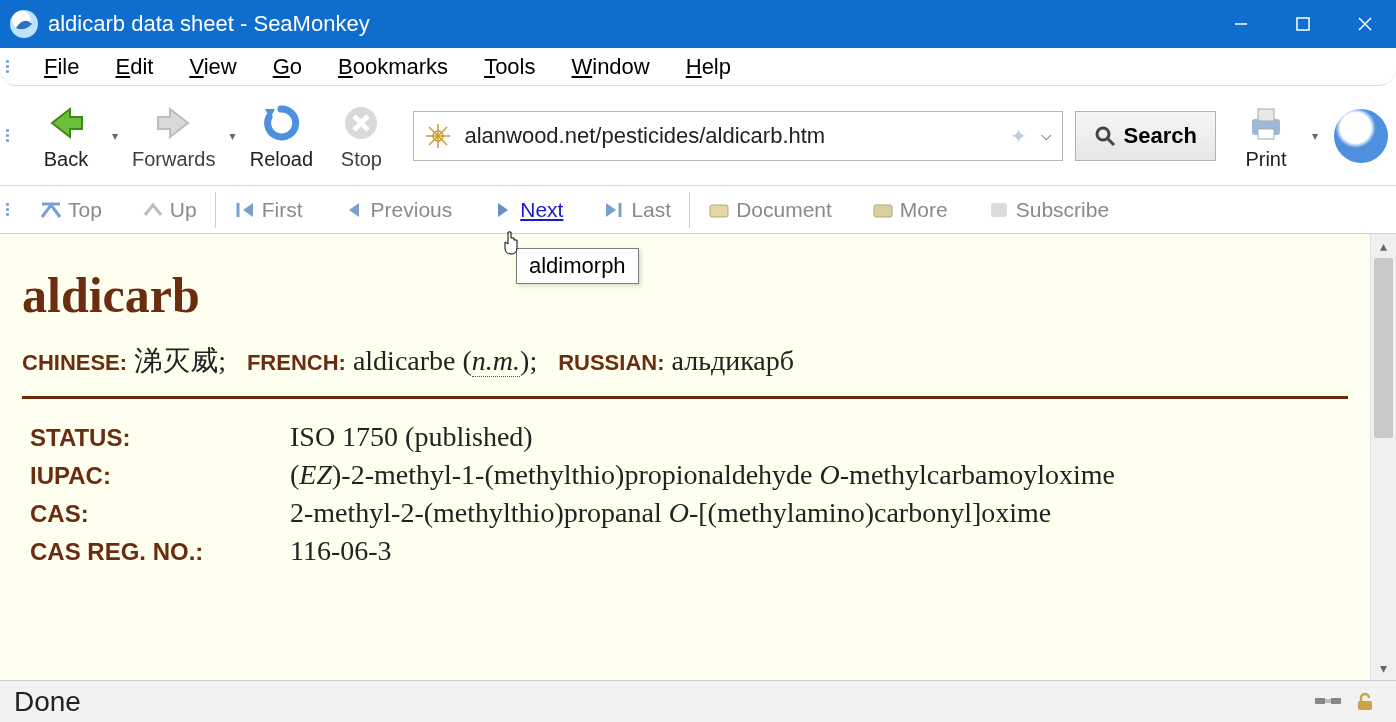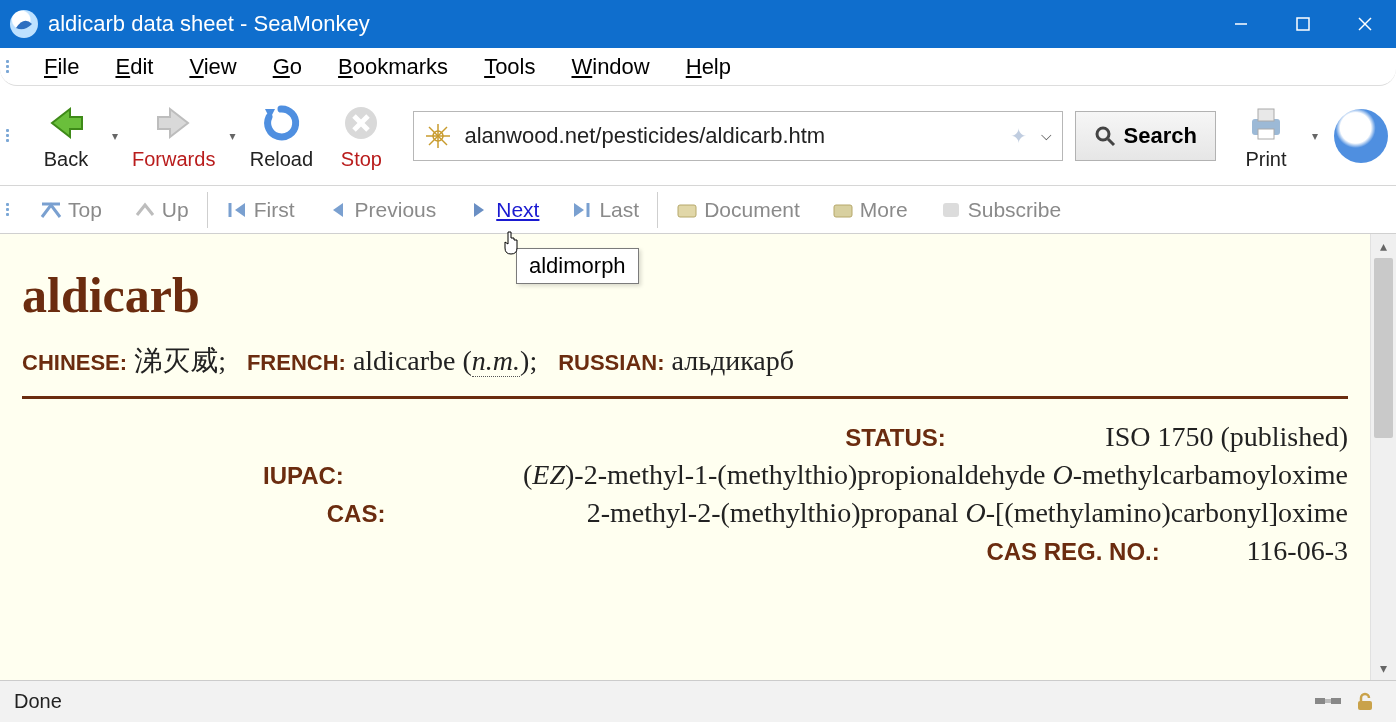"Forwards" .tbtn.disabled { color: #b91c1c -> #404040 }
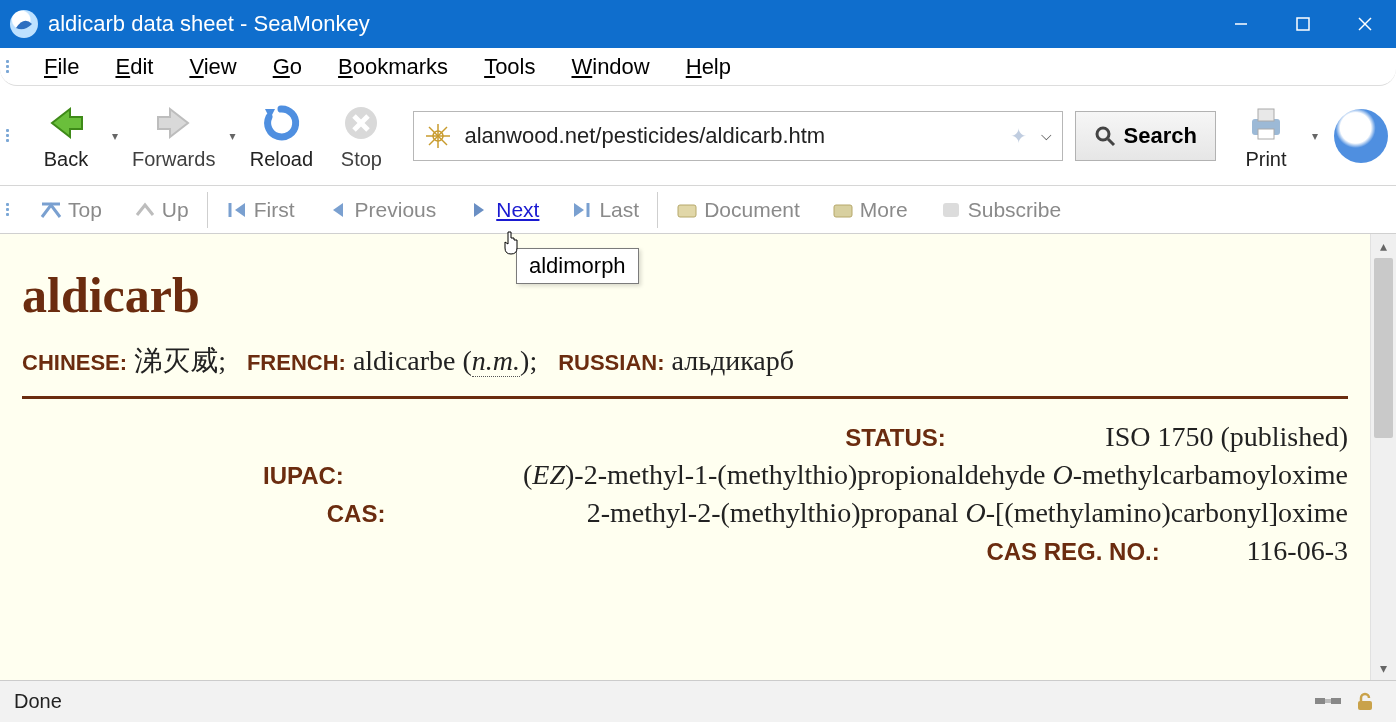"Top" .navgrp { gap: 4px -> 12px }
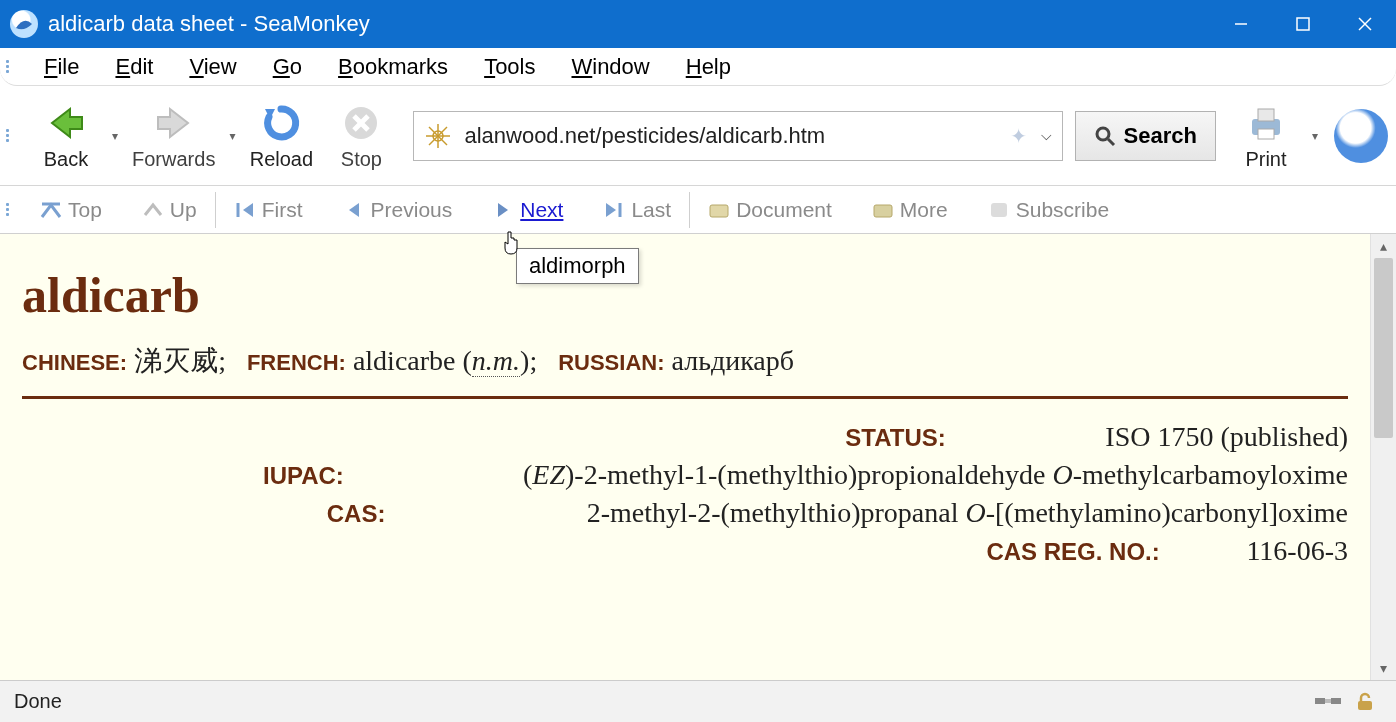"STATUS:" .row { justify-content: flex-end -> none; margin: 6px 0 -> 6px 8px }
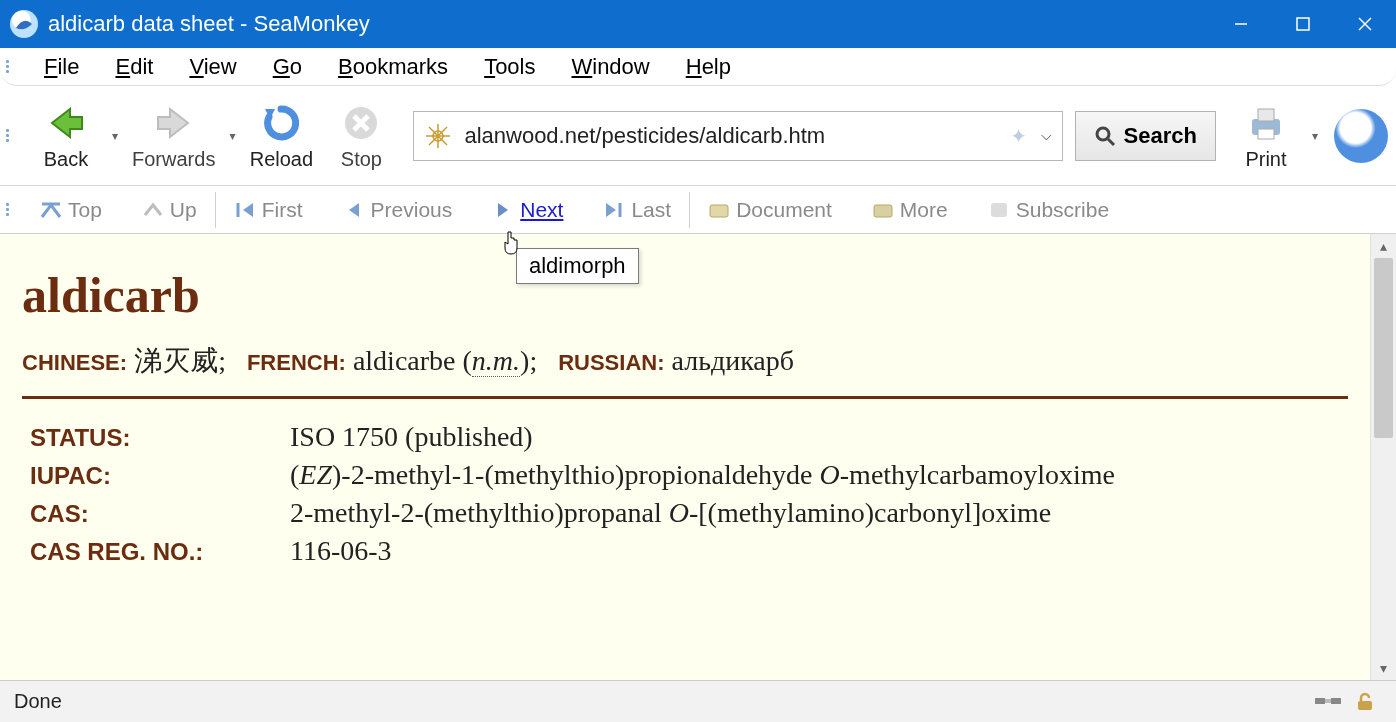"Done" .statusbar { font-size: 20px -> 28px }
